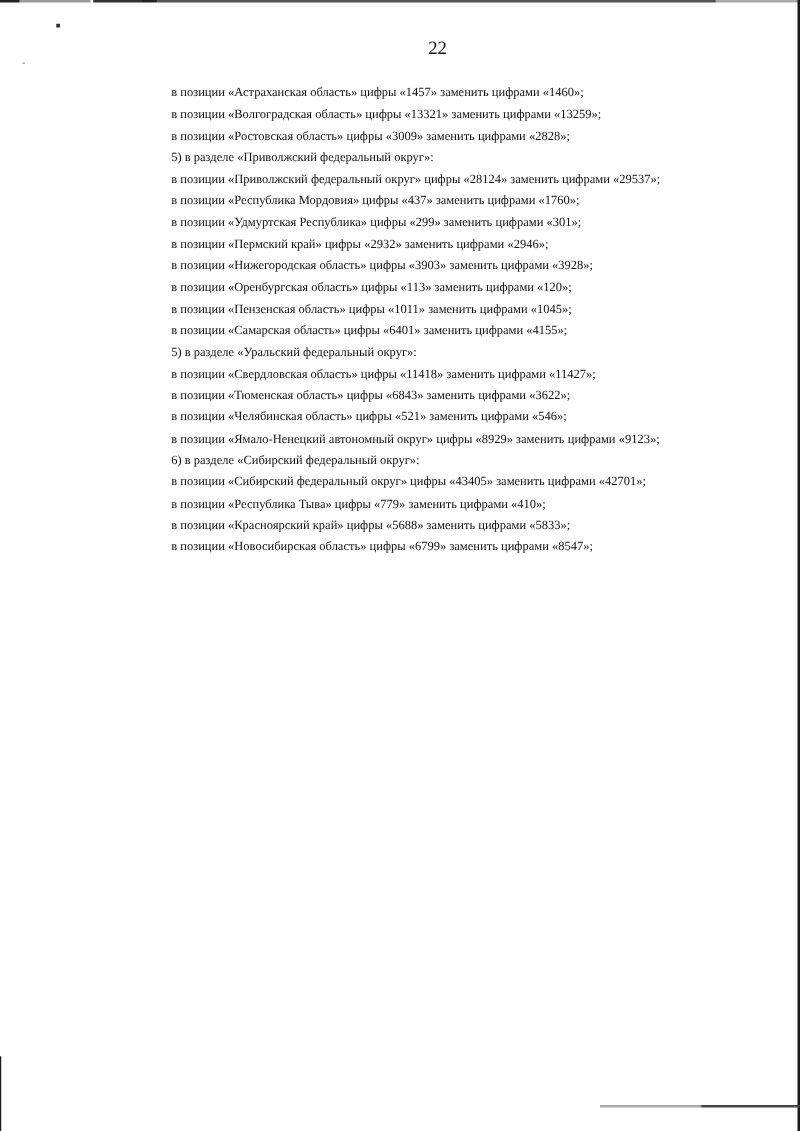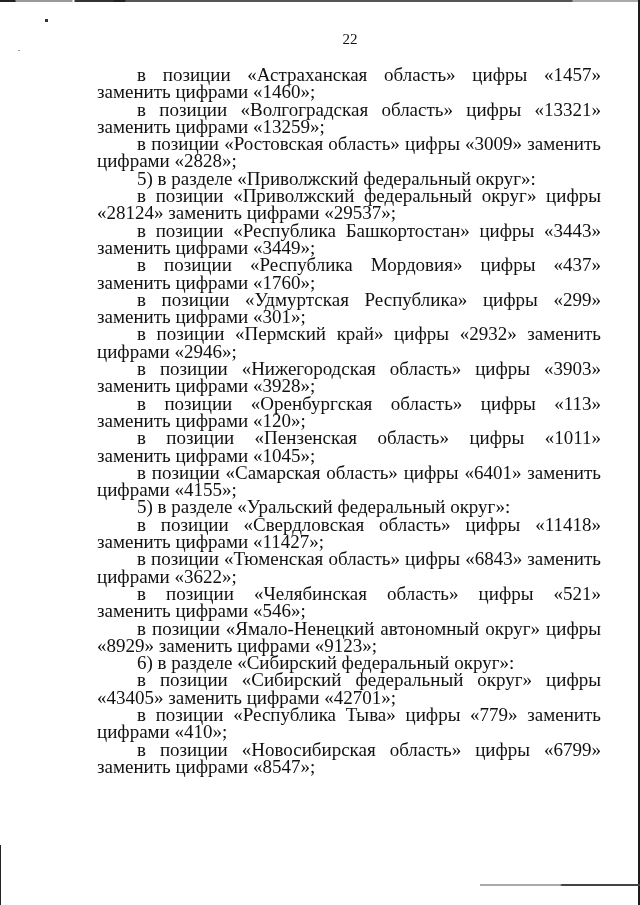"в позиции «Астраханская область» цифры" .body-text { font-size: 19px -> 10px }
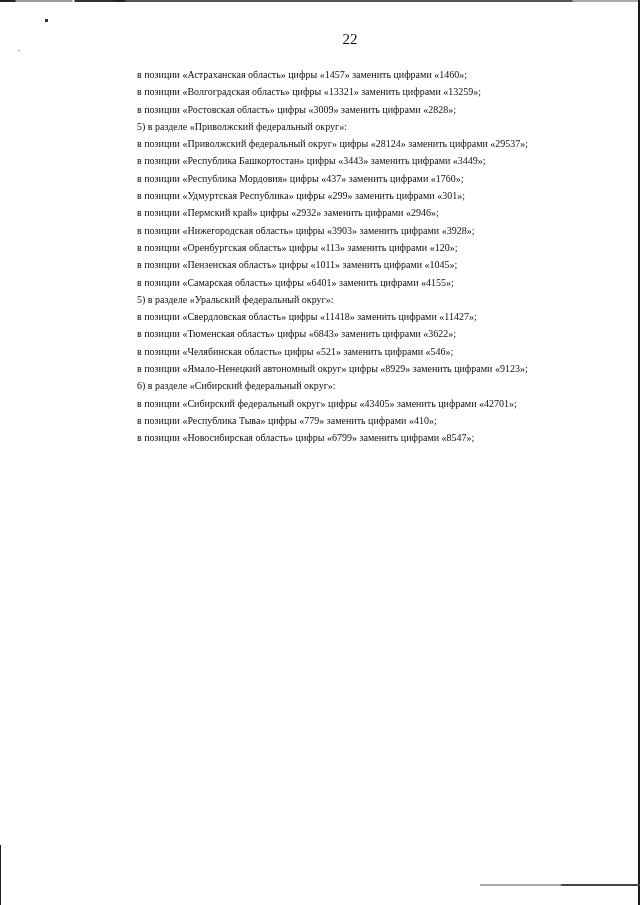"в позиции «Республика Башкортостан»" p.para { html: <p>в позиции «Республика Башкортостан» цифры «3443» заменить цифрами «3449»;</p> -> none }
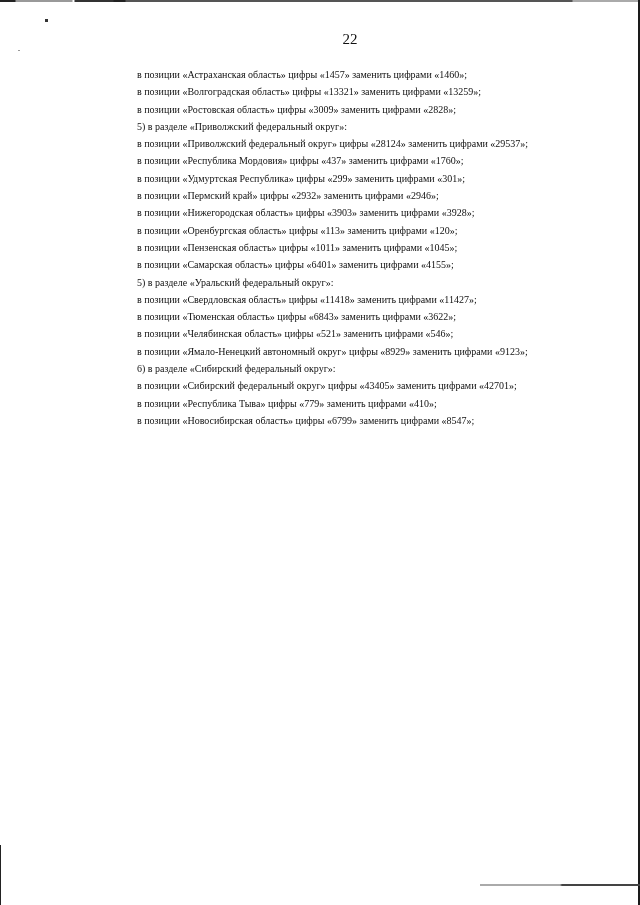"в позиции «Красноярский край» цифры" p.para { html: none -> <p>в позиции «Красноярский край» цифры «5688» заменить цифрами «5833»;</p> }
